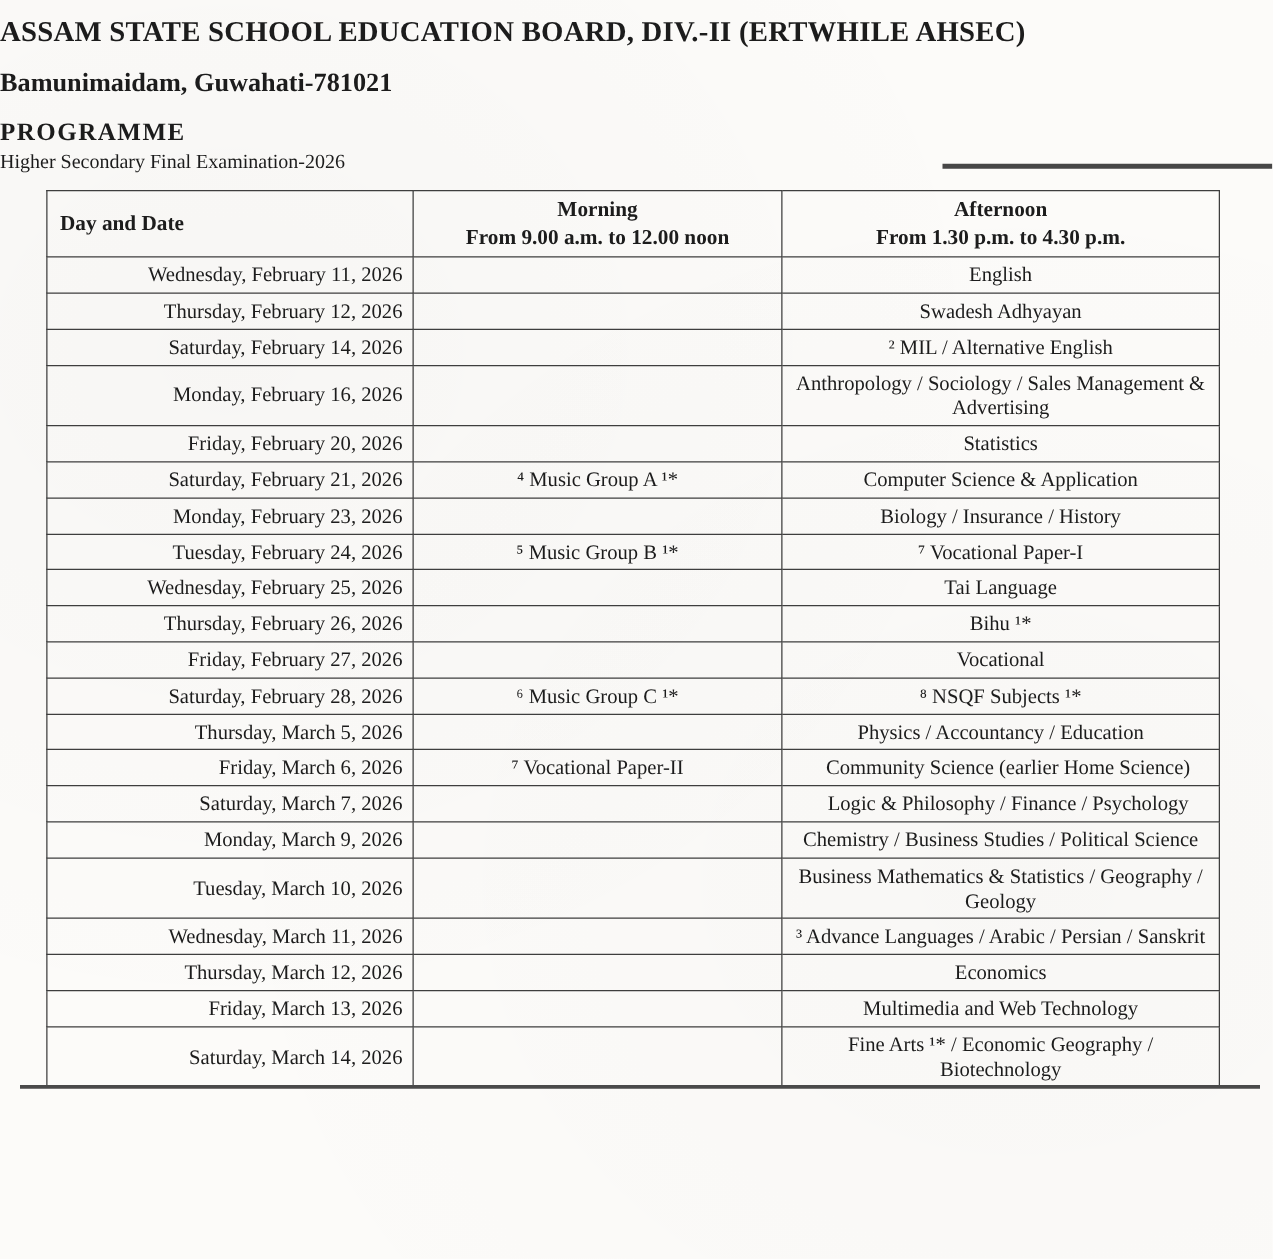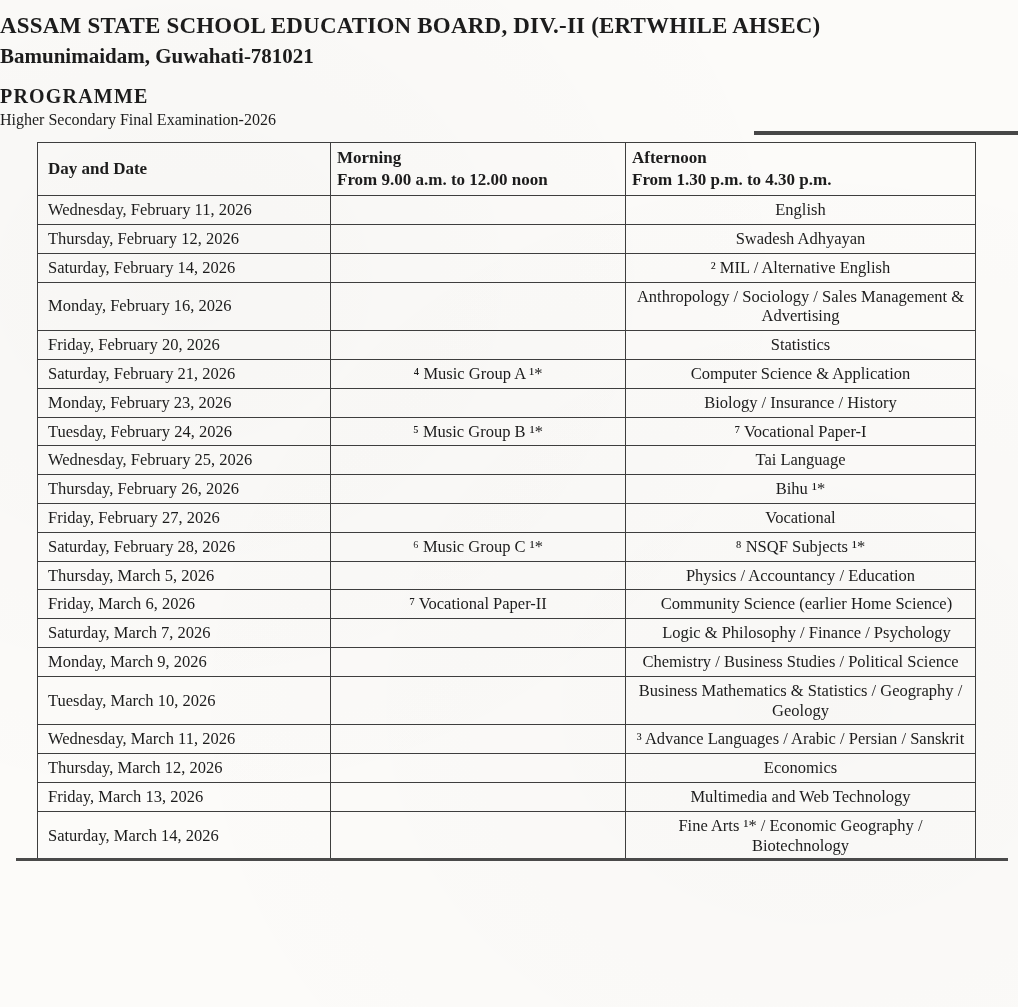"Bamunimaidam, Guwahati-781021" .org-addr { margin-top: 5px -> 15px }
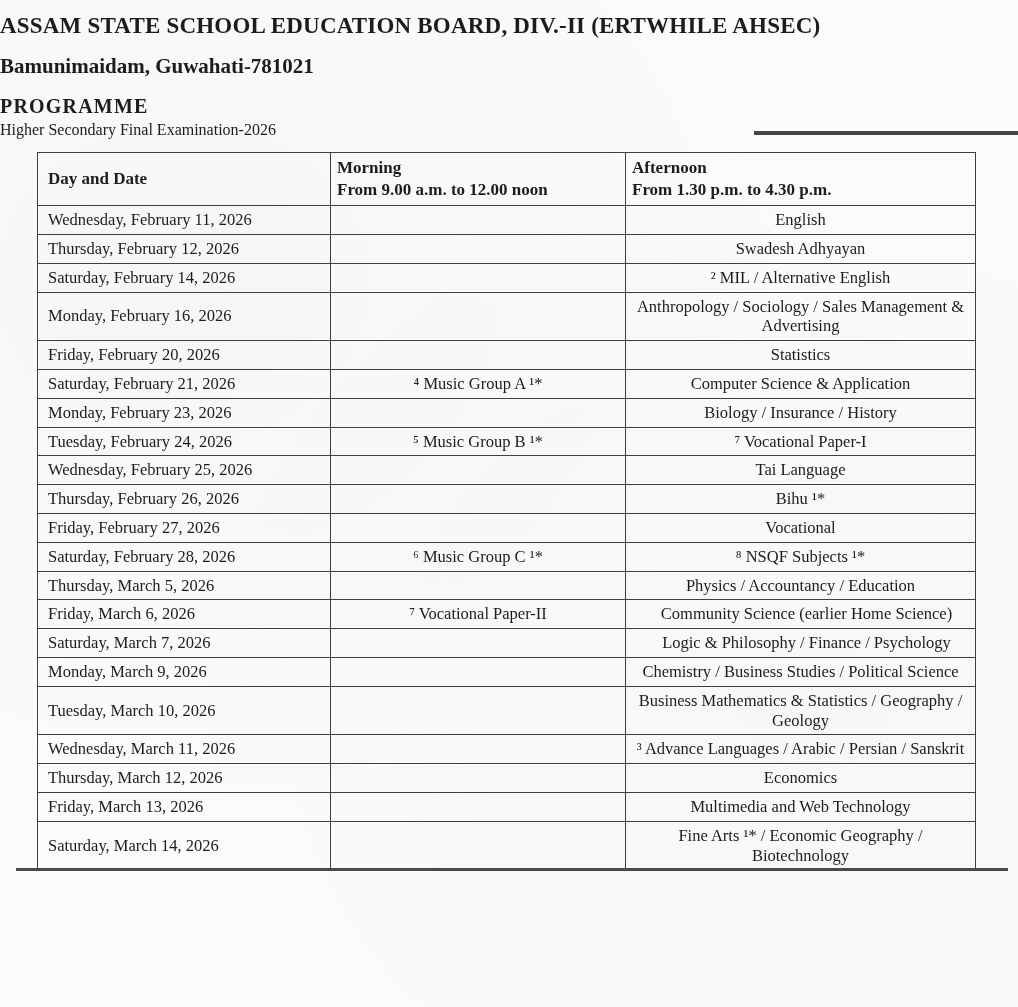"Morning" .programme thead th { text-align: left -> center }
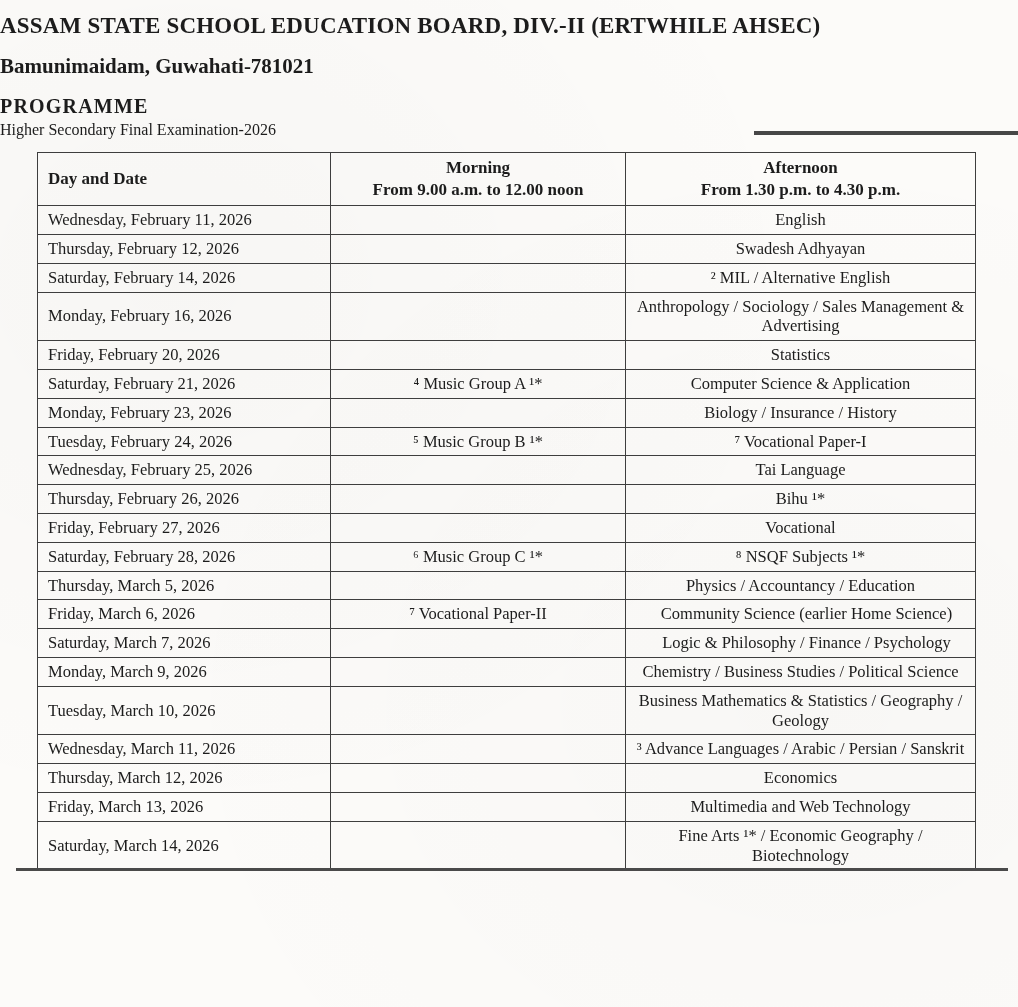"Wednesday, February 11, 2026" .programme td.c-date { text-align: left -> right }
